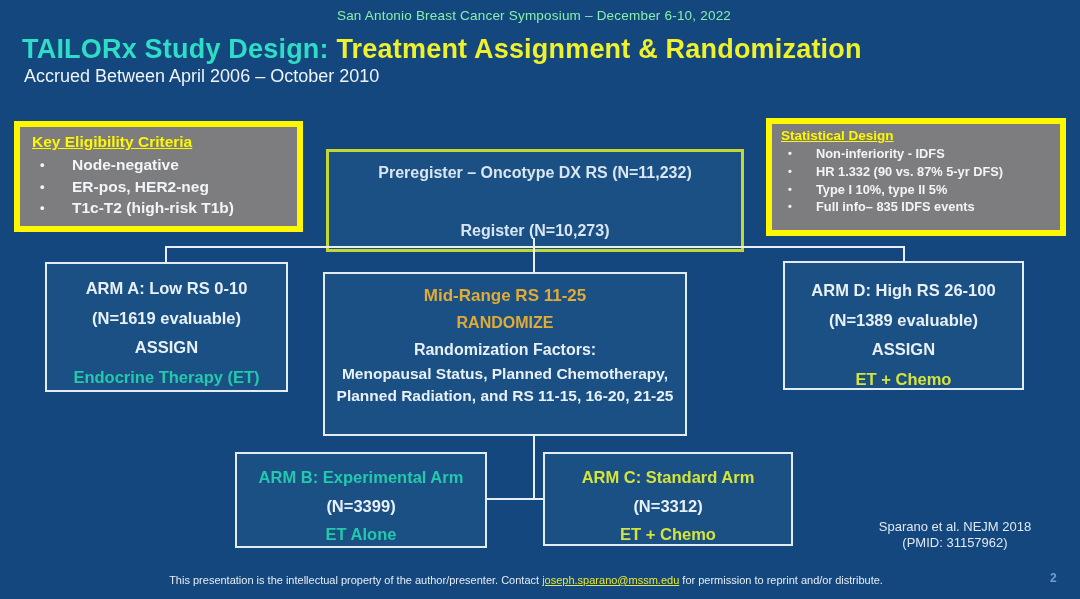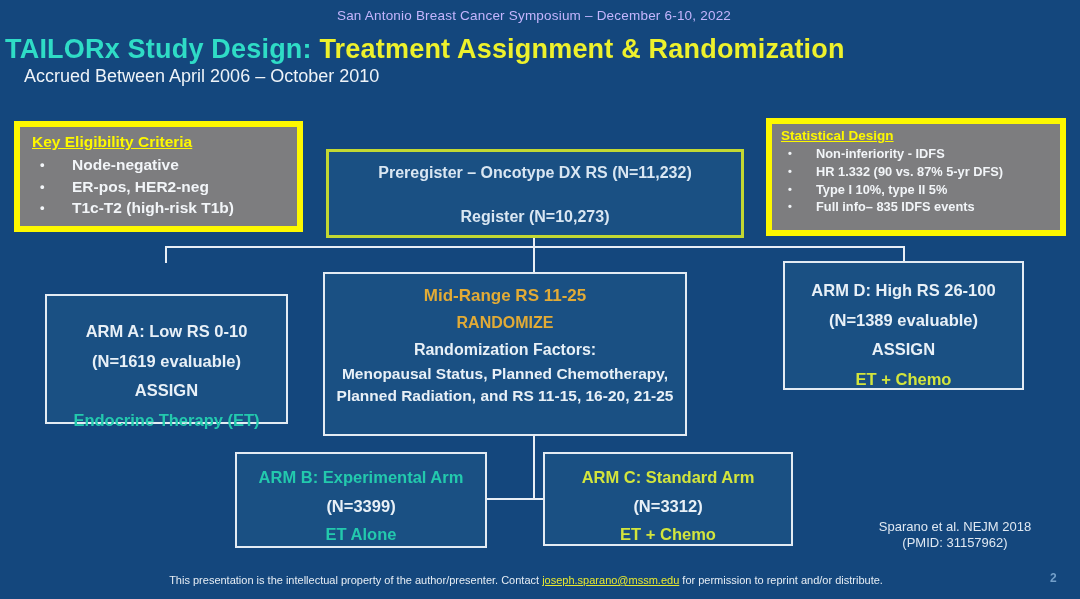"San Antonio Breast Cancer Symposium" .conf-header { color: #c4b5fd -> #86efac }
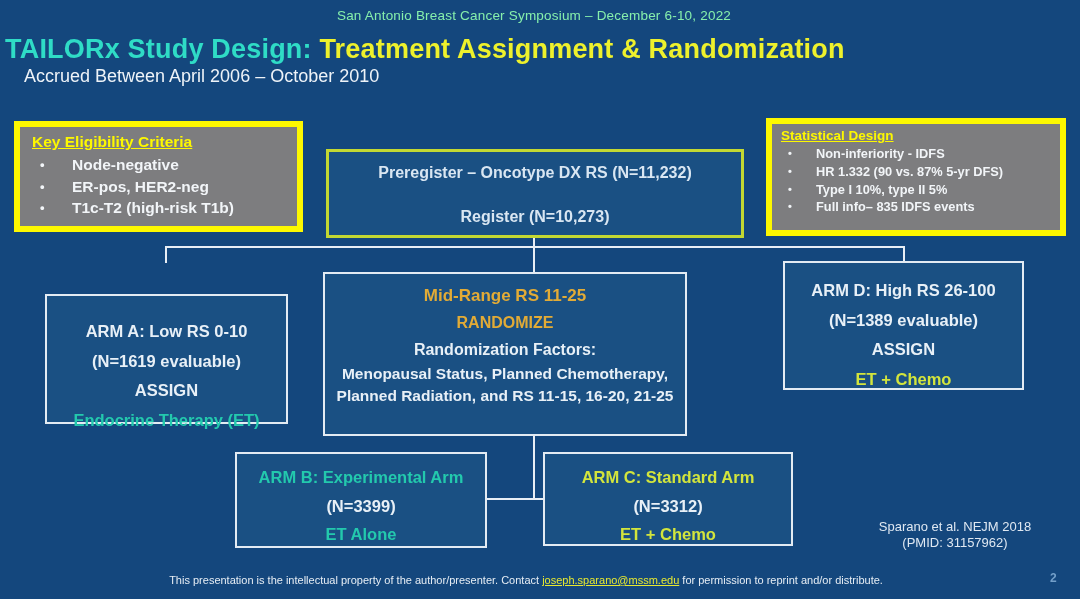"TAILORx Study Design: Treatment" .title { left: 5px -> 22px }
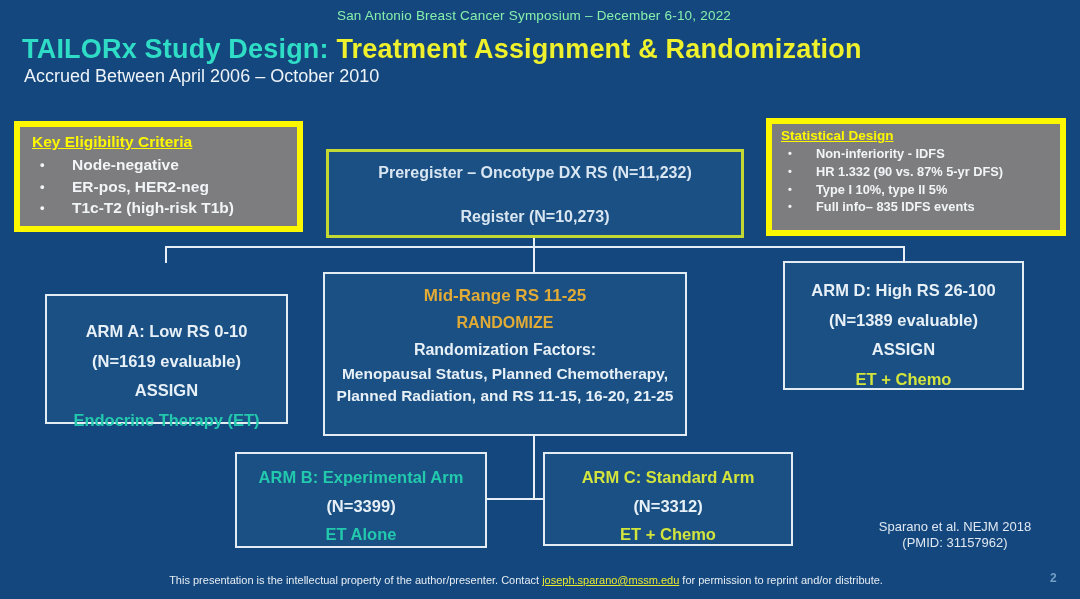"Preregister – Oncotype DX RS" .register-box { height: 89px -> 103px }
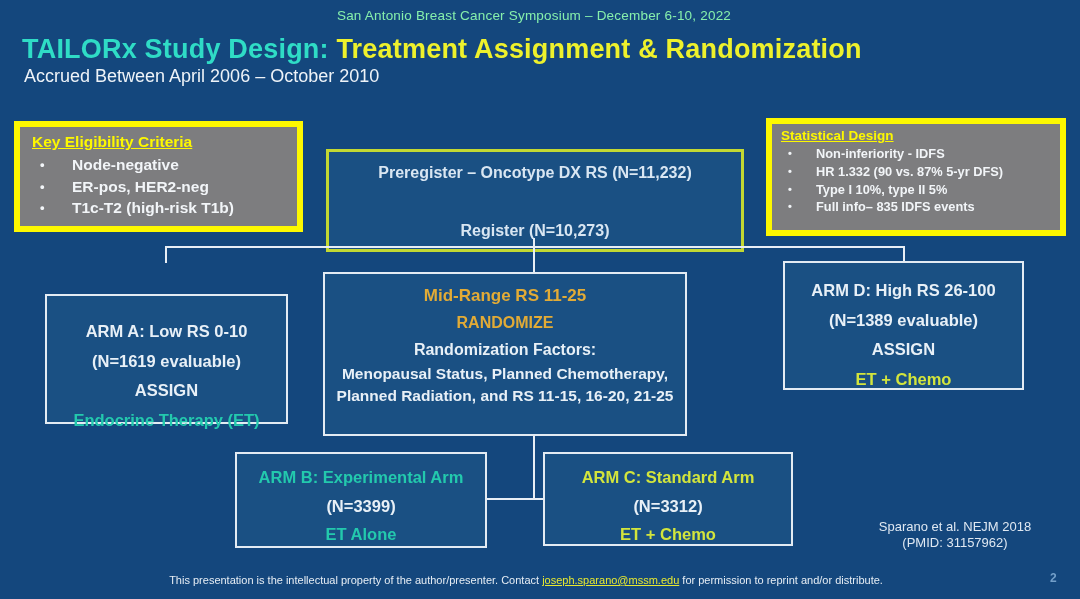"ARM A: Low RS 0-10" .arm-a { margin-top: 32px -> none; padding-top: 21px -> 10px }
